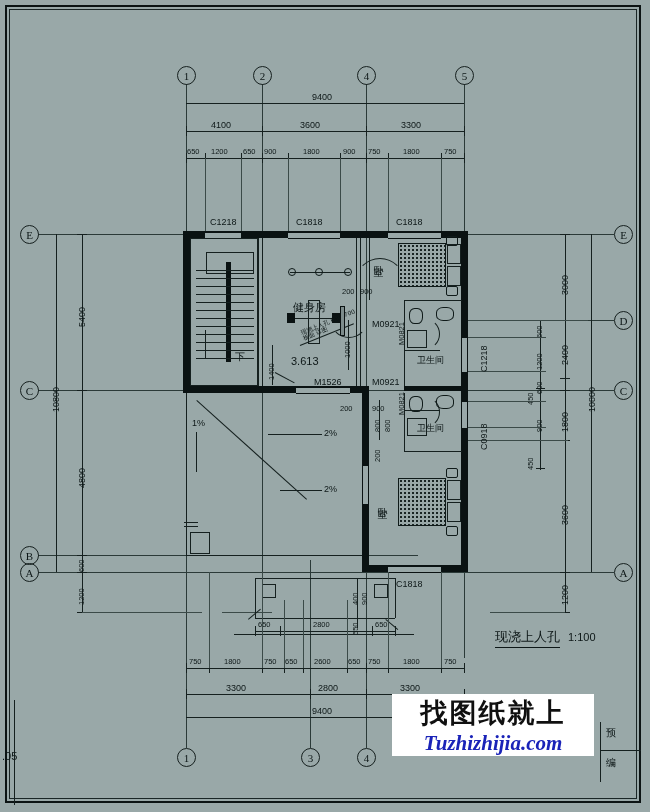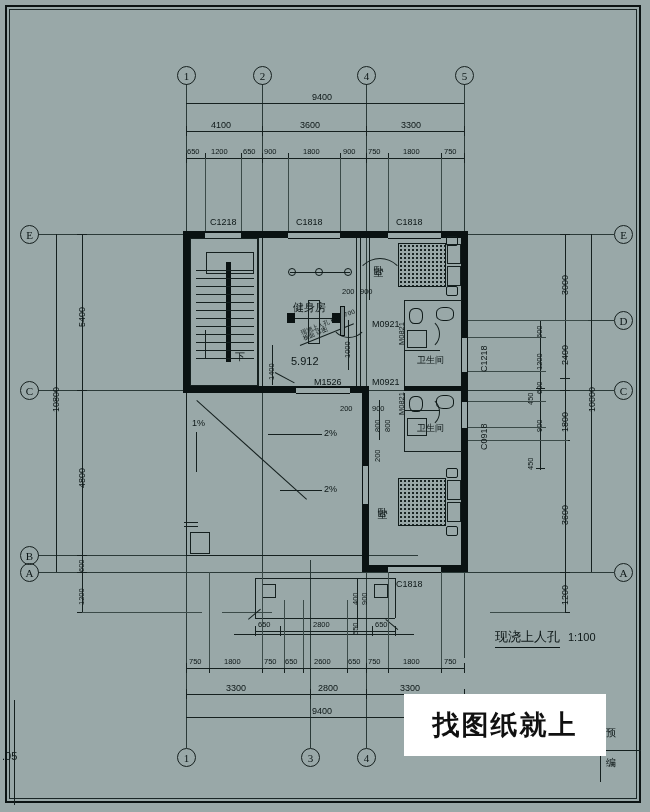"5.912" div.txt { text: 5.912 -> 3.613 }
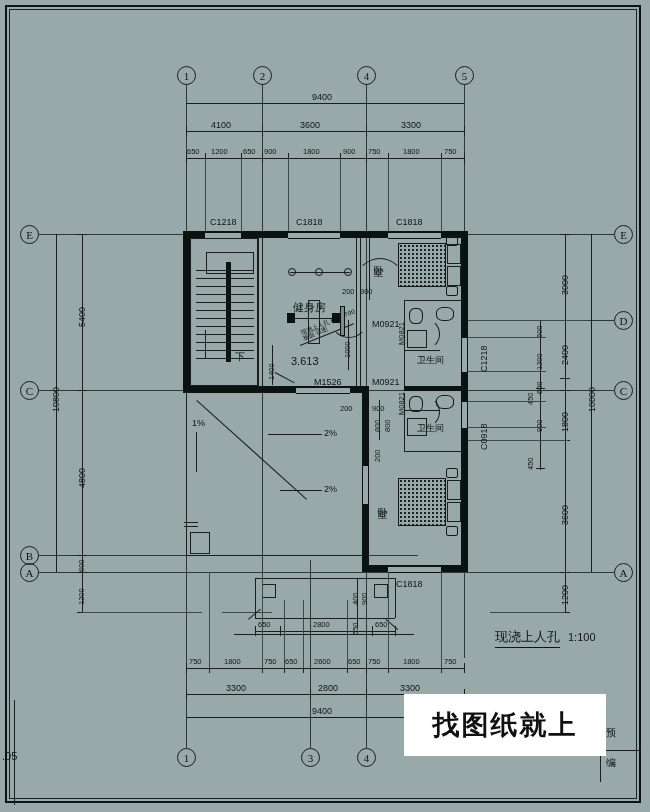"找图纸就上" div { left: 404px -> 392px }
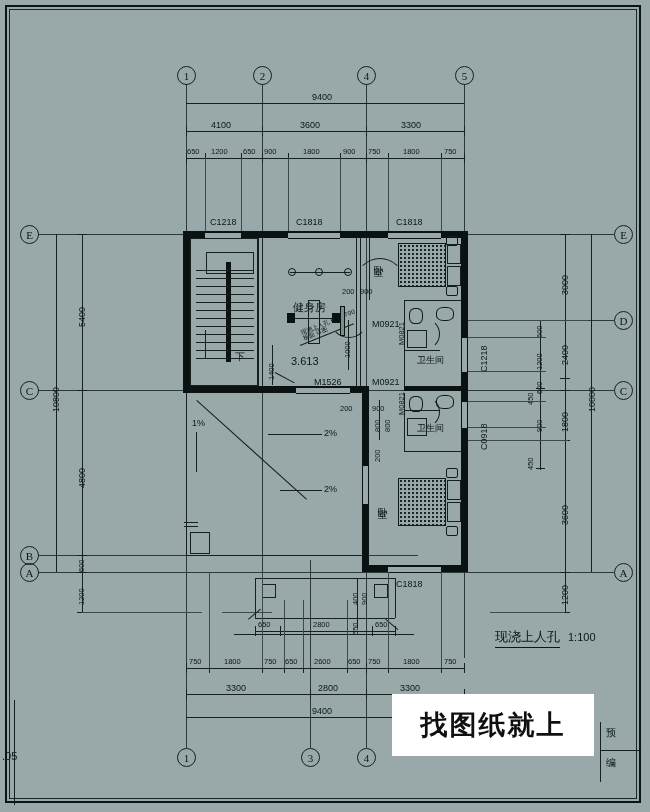"Tuzhizhijia.com" div { html: none -> <div>Tuzhizhijia.com</div> }
